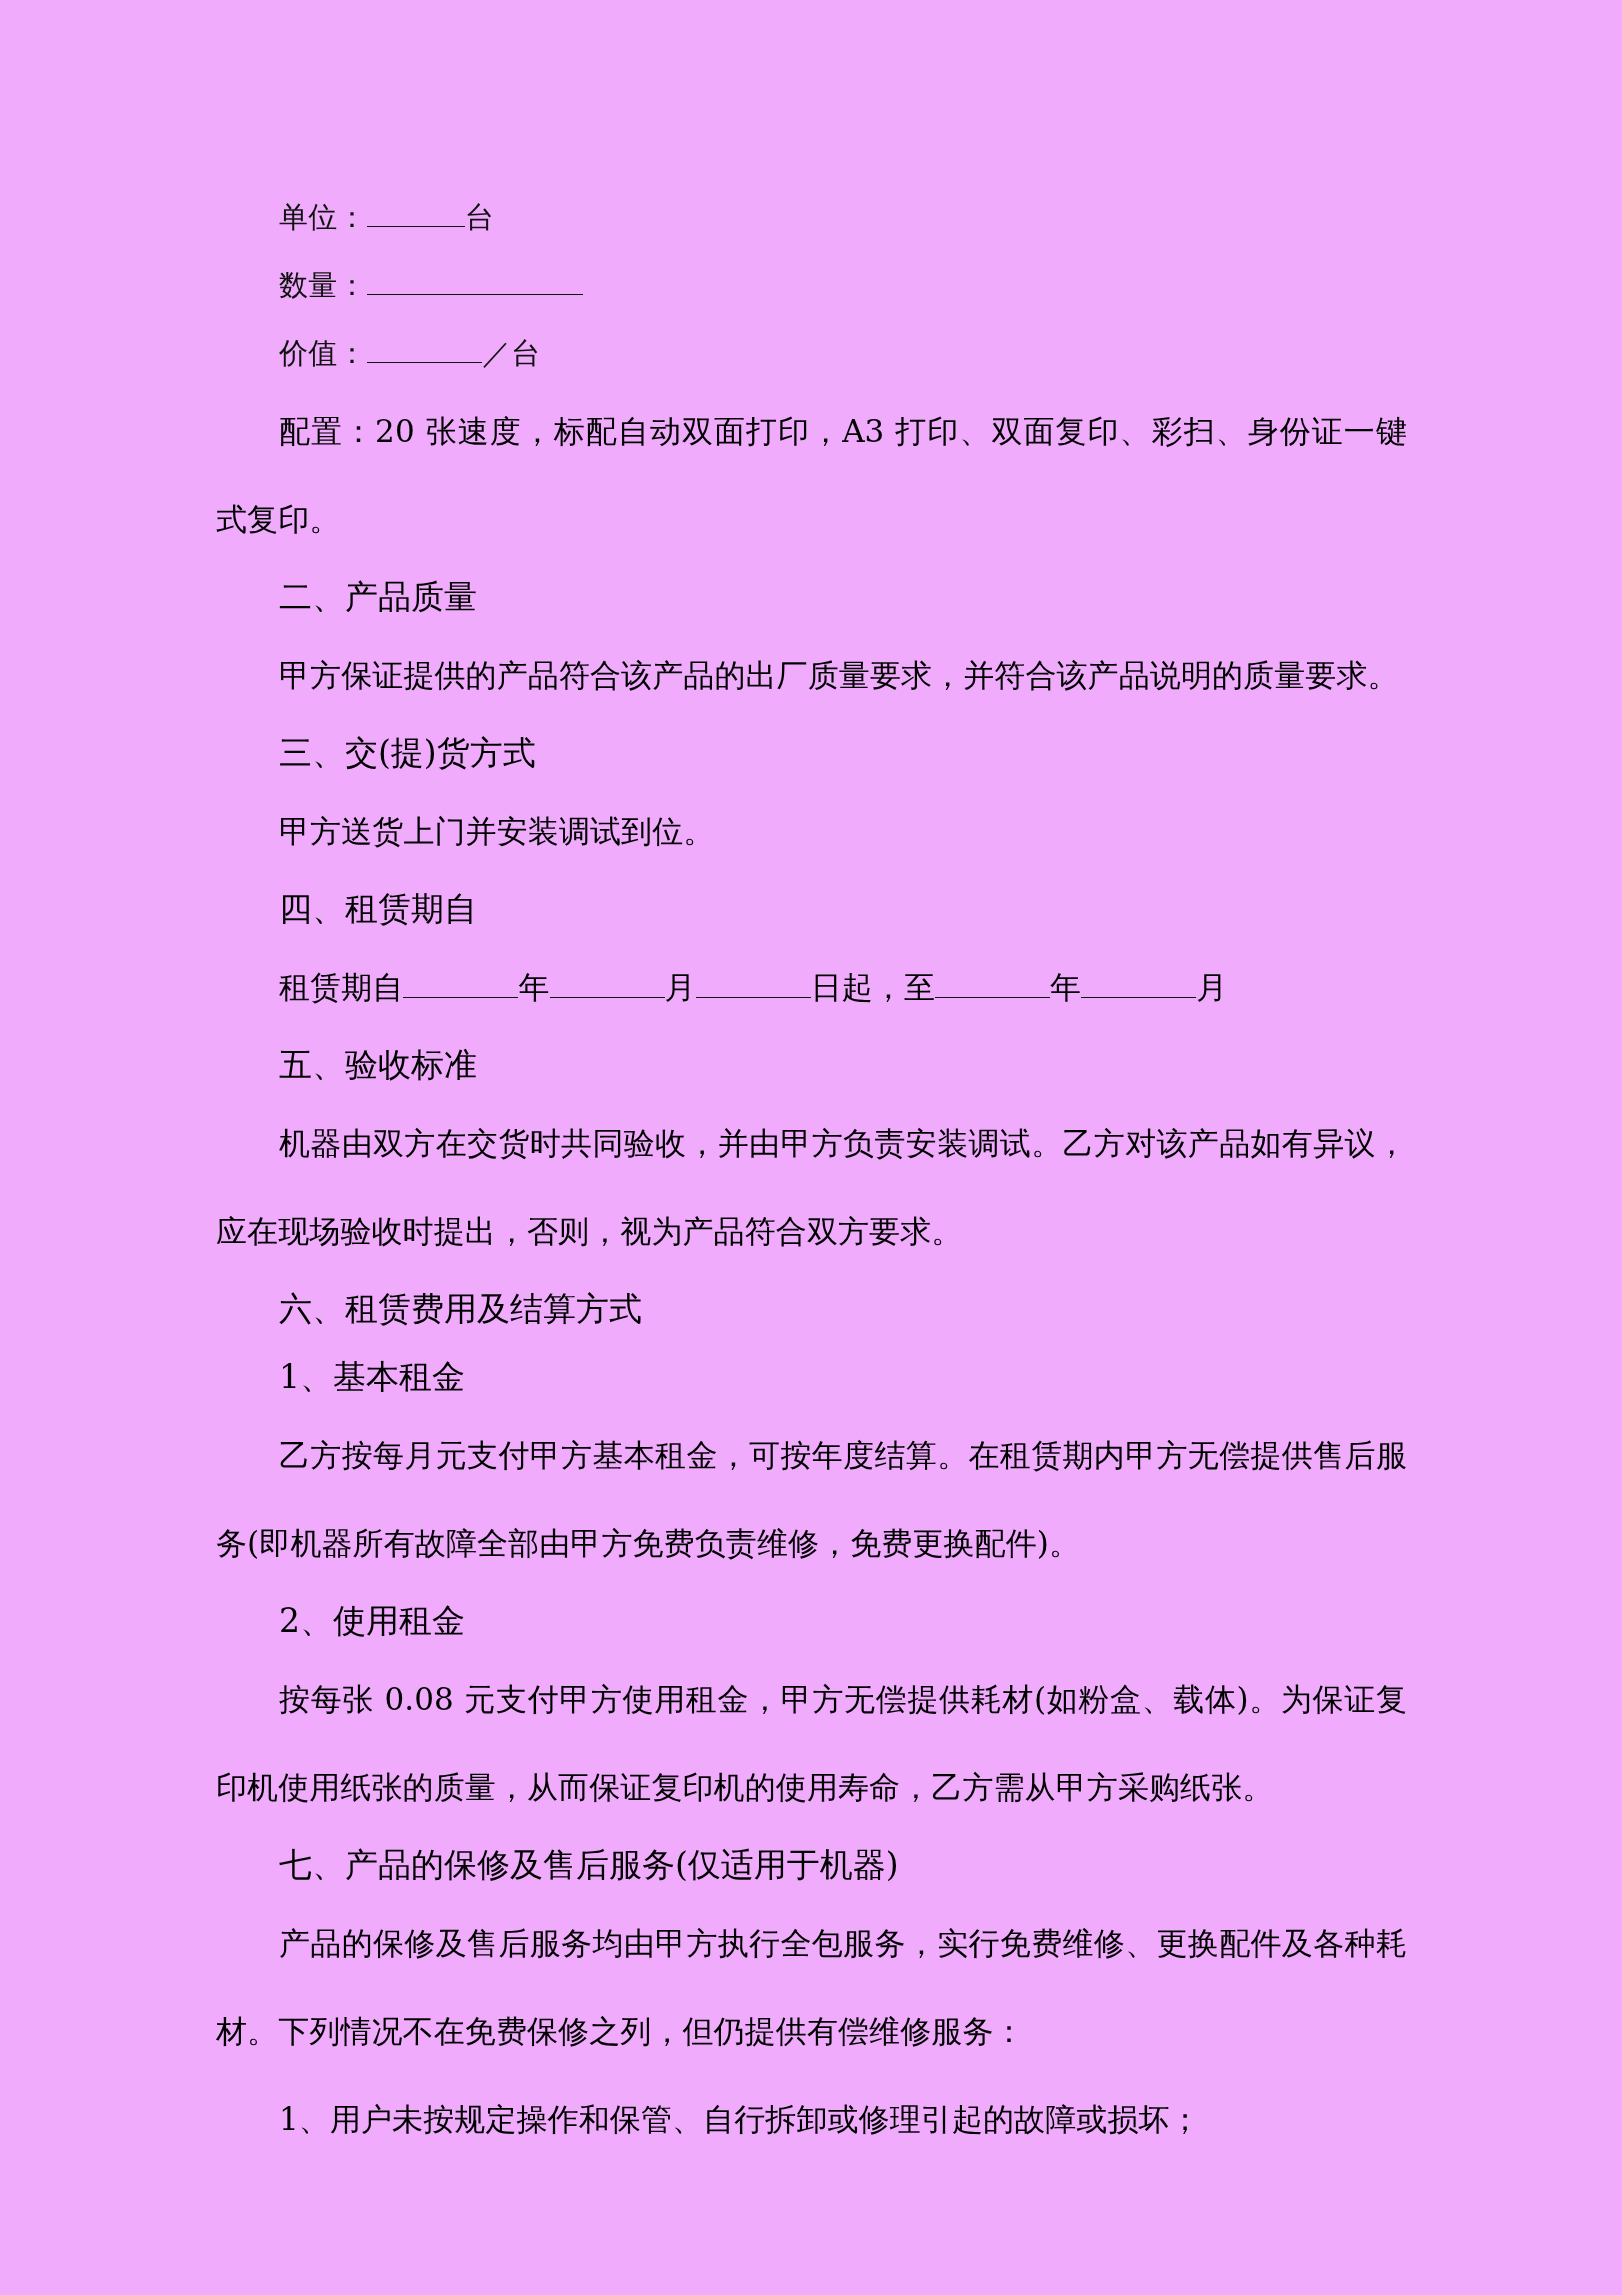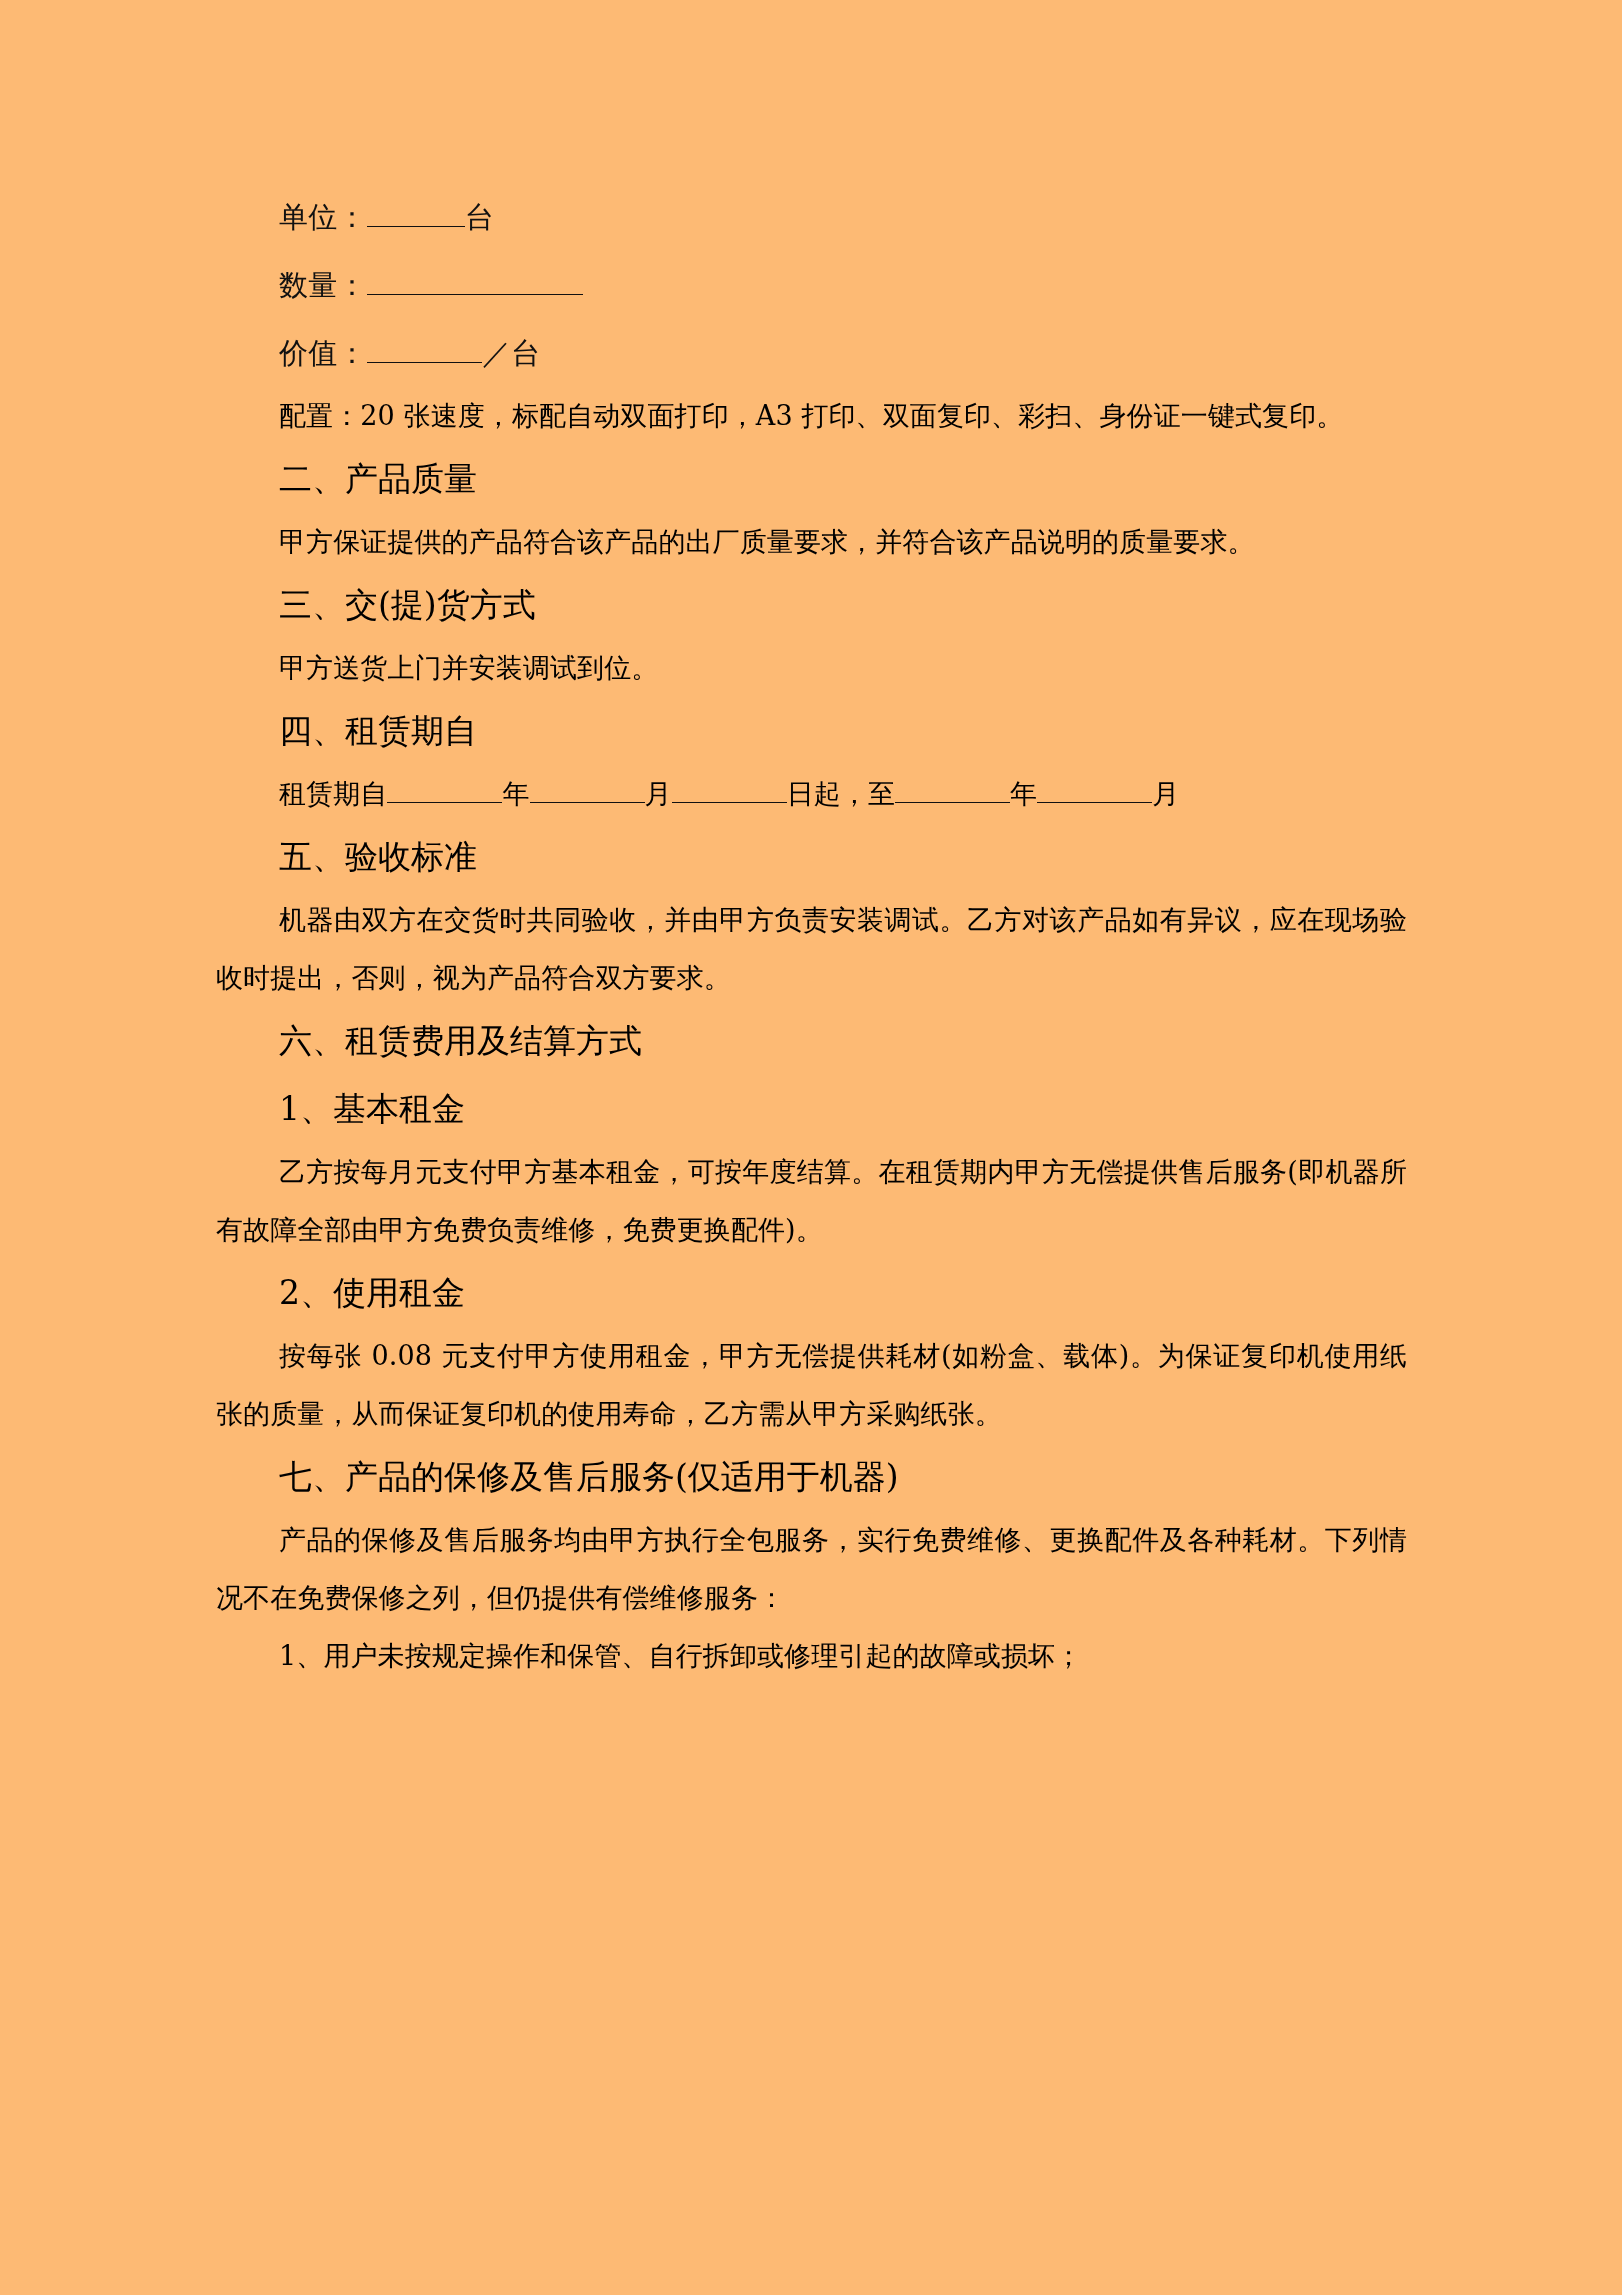"单位： 台" .page { background: #fdba74 -> #f0abfc }
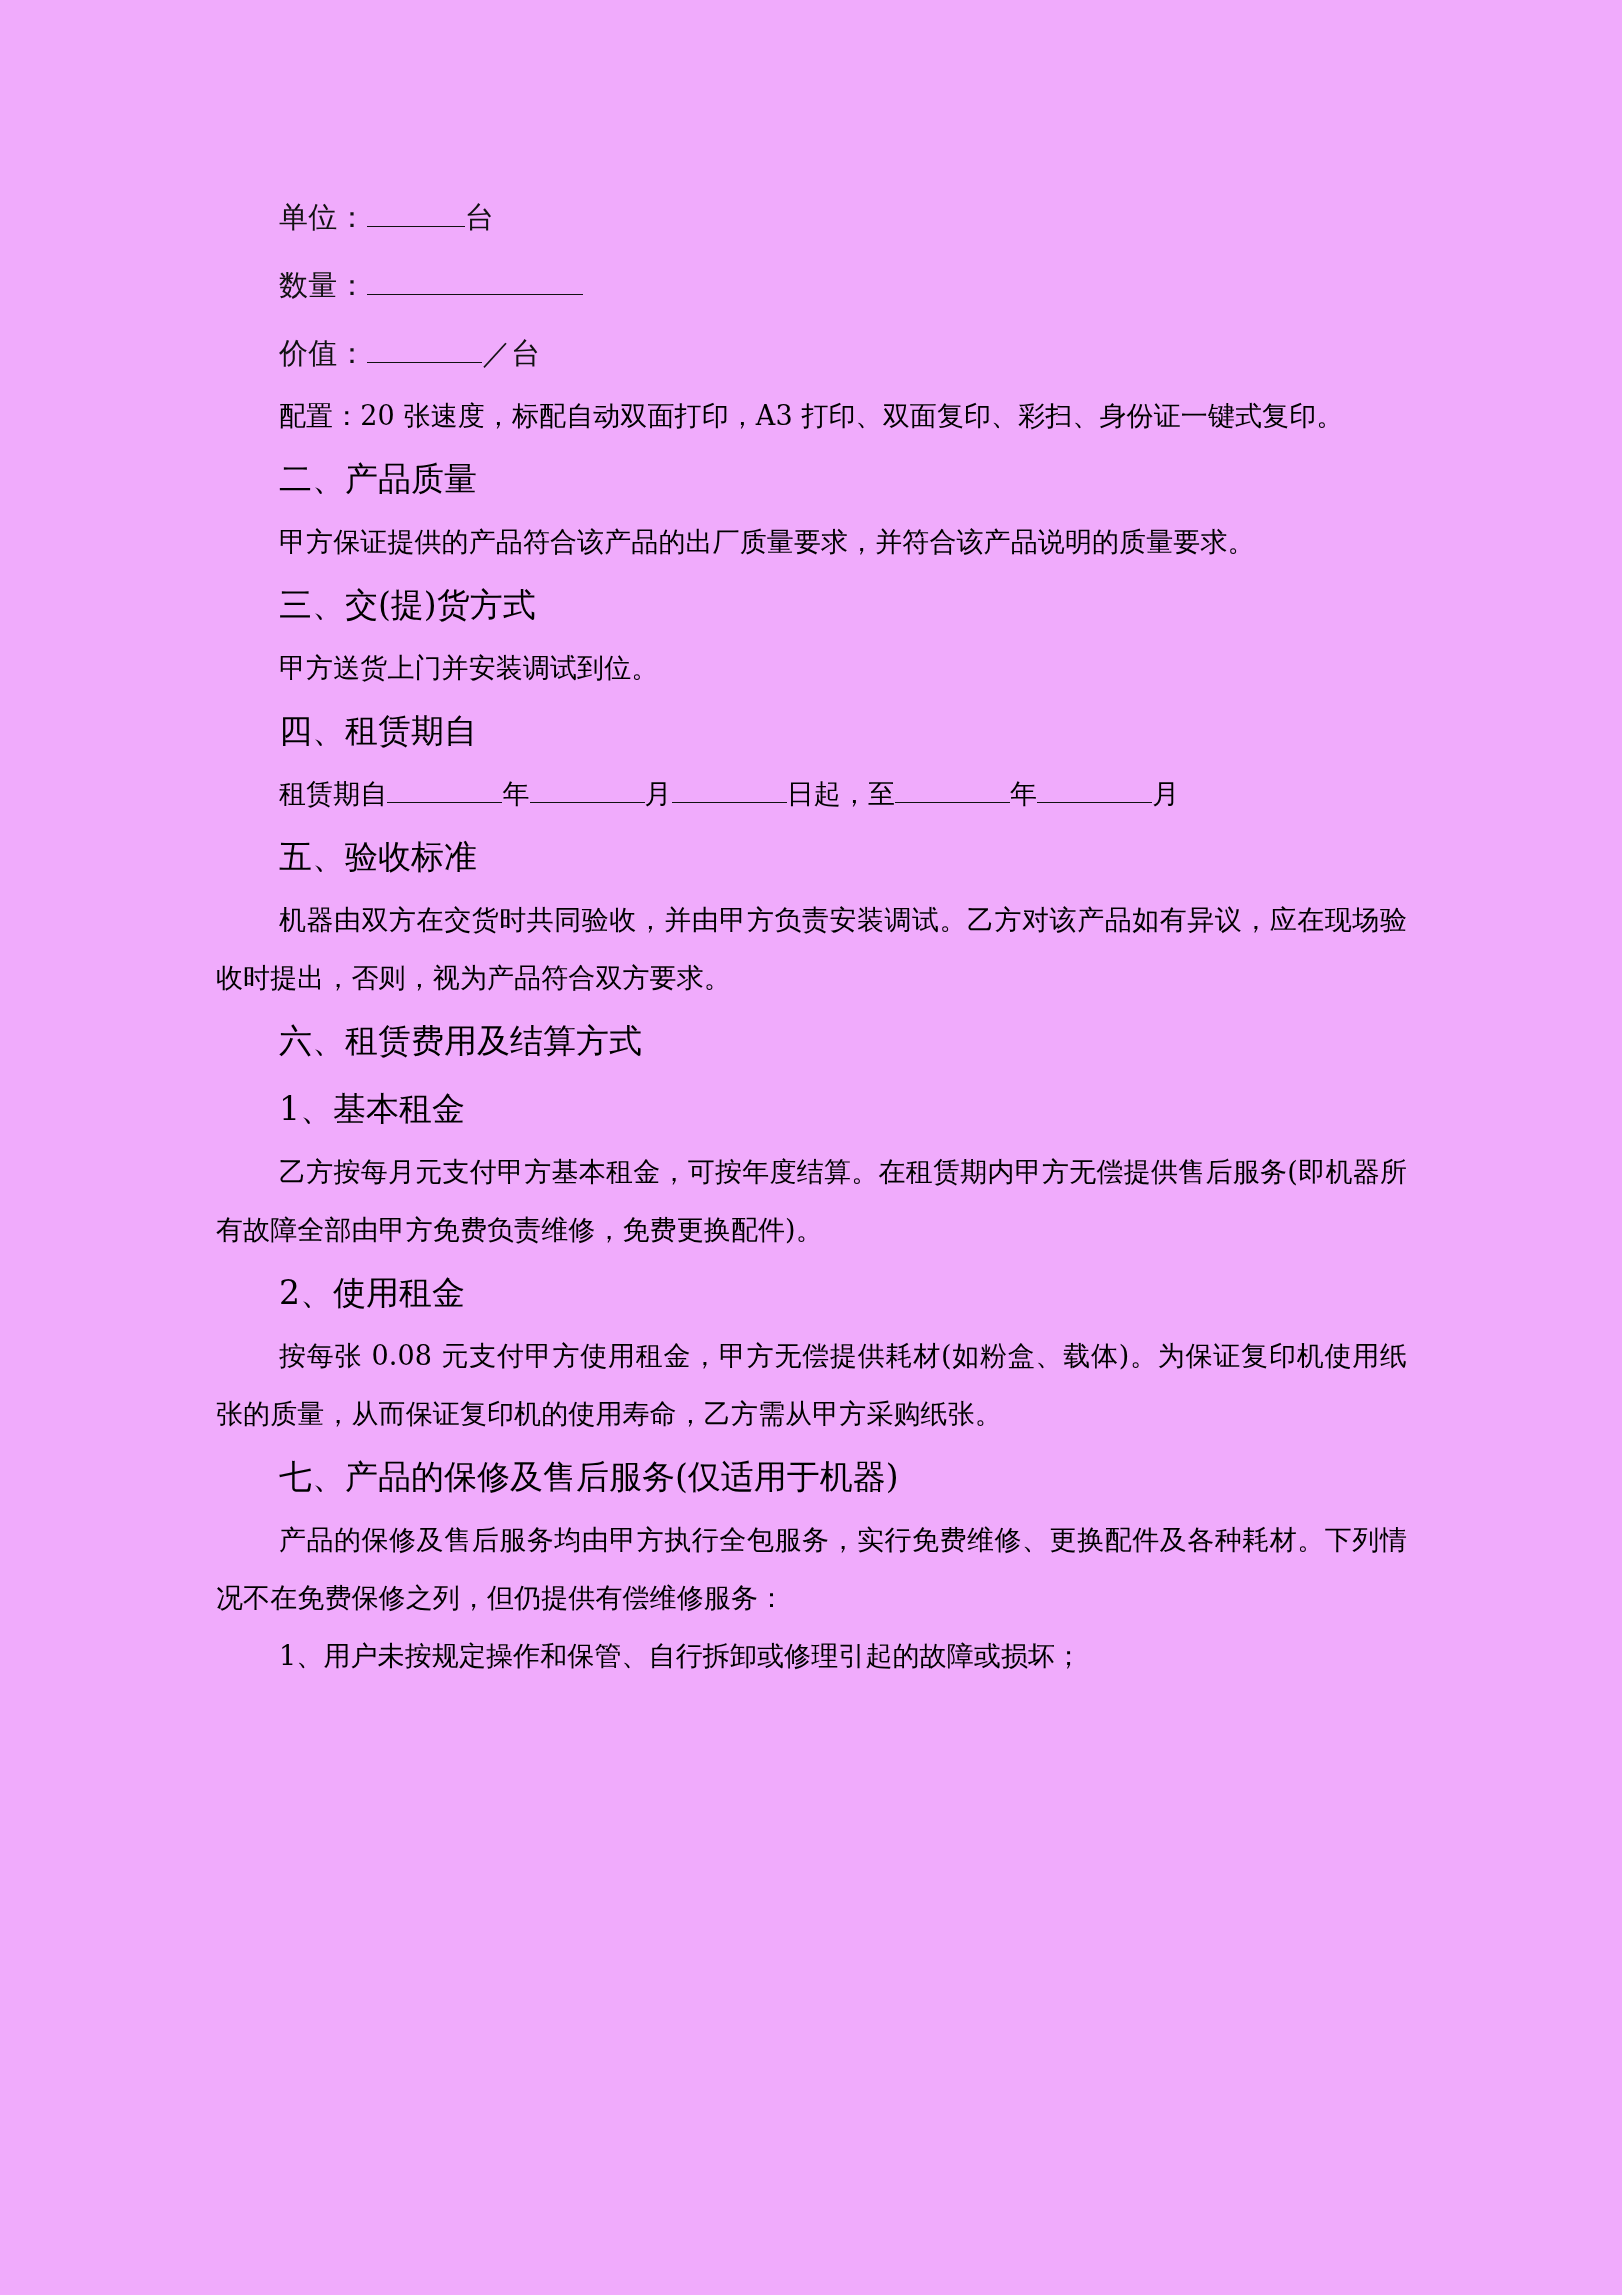"配置：20 张速度，标配自动双面打印，A3" .para { font-size: 27px -> 31px; line-height: 58px -> 88px }
